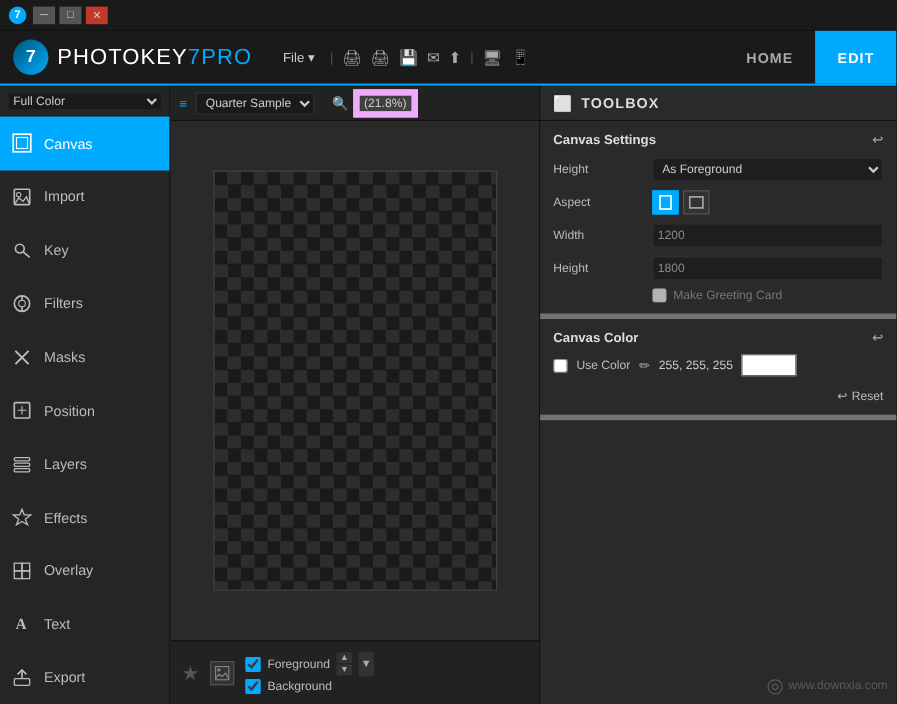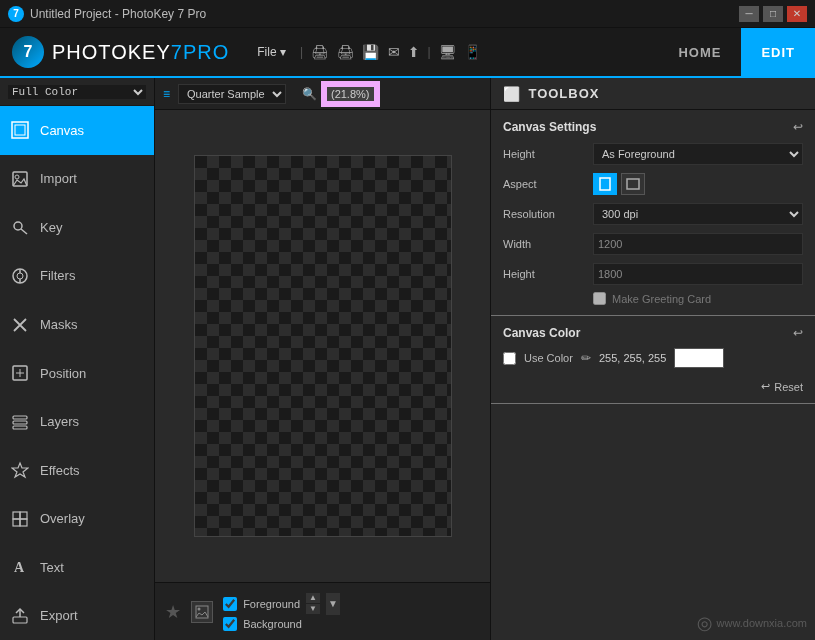"Untitled Project - PhotoKey 7" span.title-text { html: <span>Untitled Project - PhotoKey 7 Pro</span> -> none }
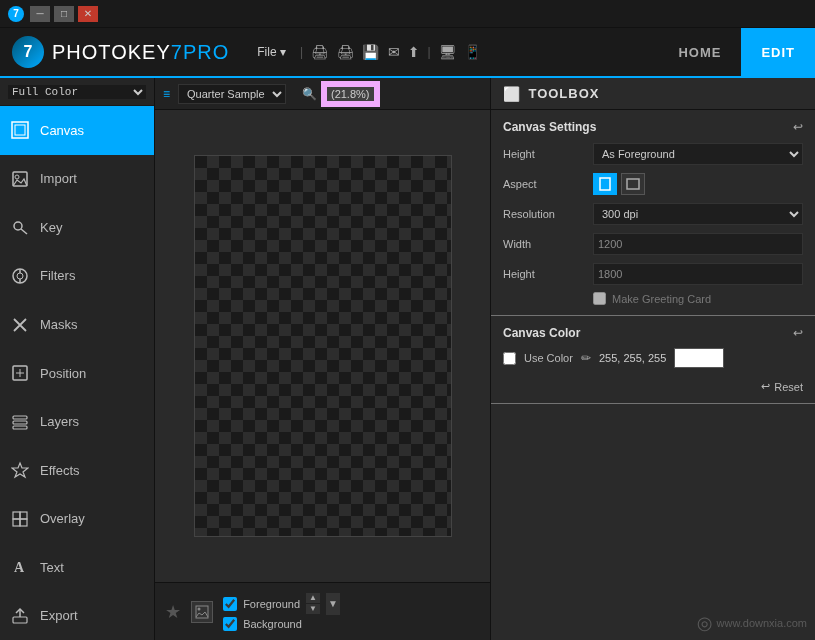"Full Color" .sidebar-mode select { font-family: Liberation Mono, monospace -> none }
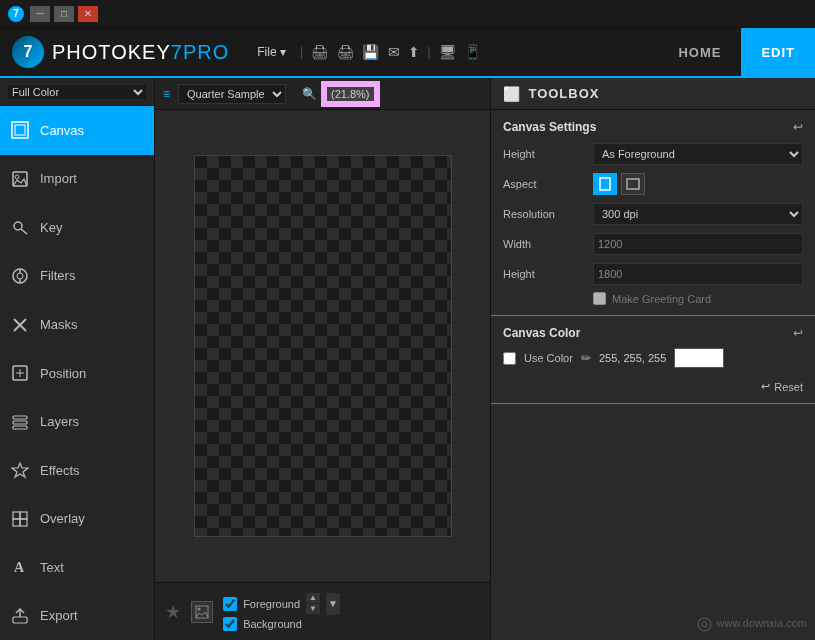"Canvas Settings" .section { border-bottom: 1px solid #737373 -> 5px solid #737373 }
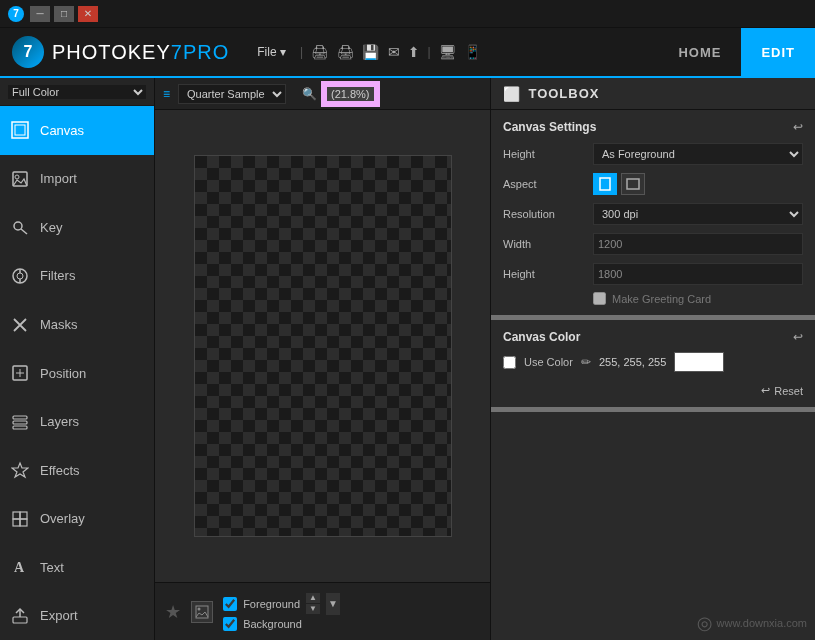"Resolution" div.form-row { html: <div> <span>Resolution</span> <div> <select> <option>300 dpi</option> <option>72 dpi</option> <option>150 dpi</option> <option>600 dpi</option> </select> </div> </div> -> none }
